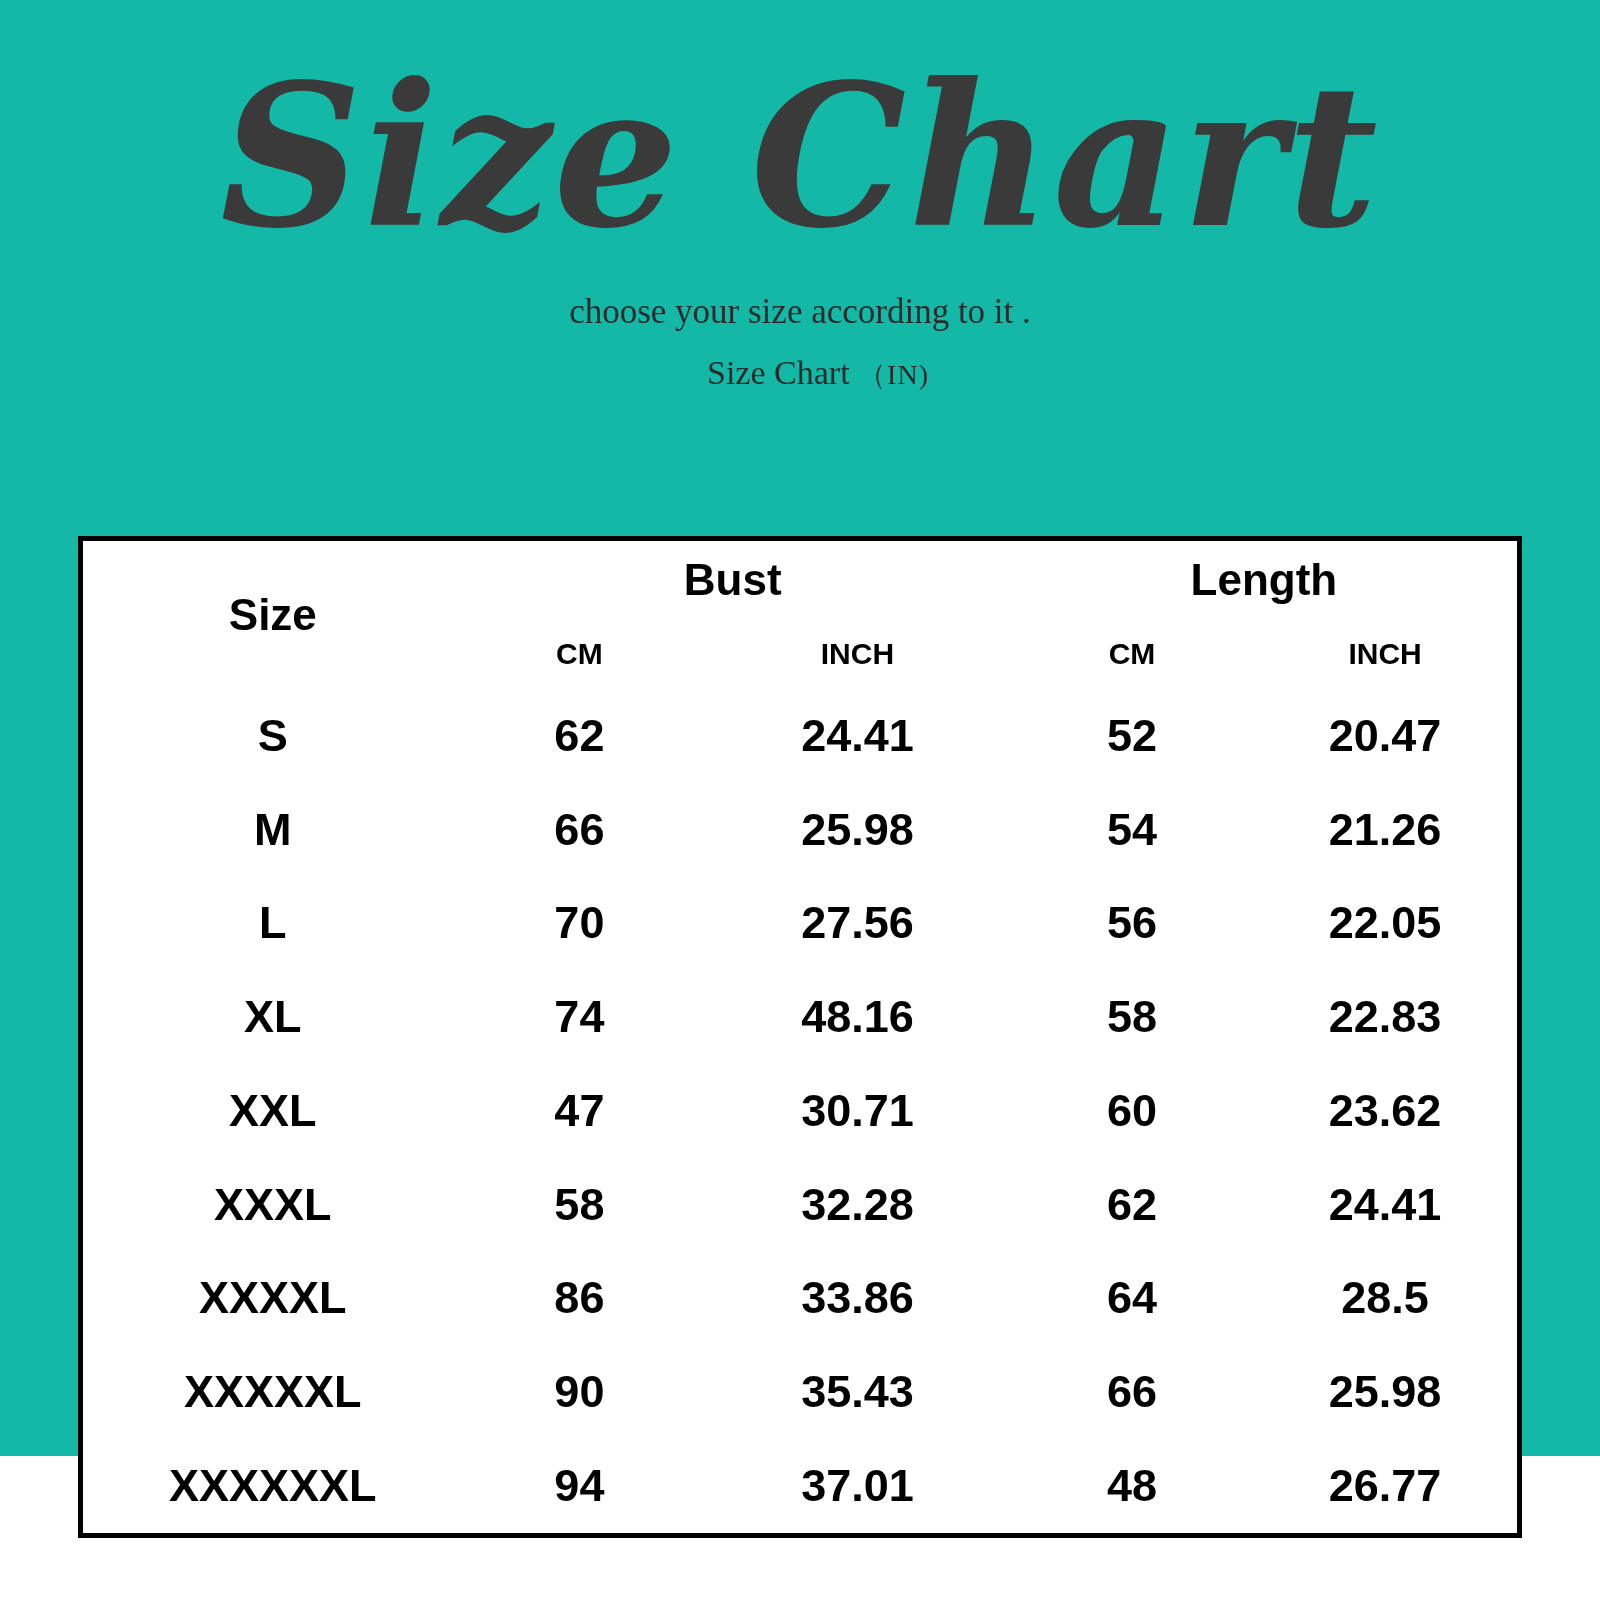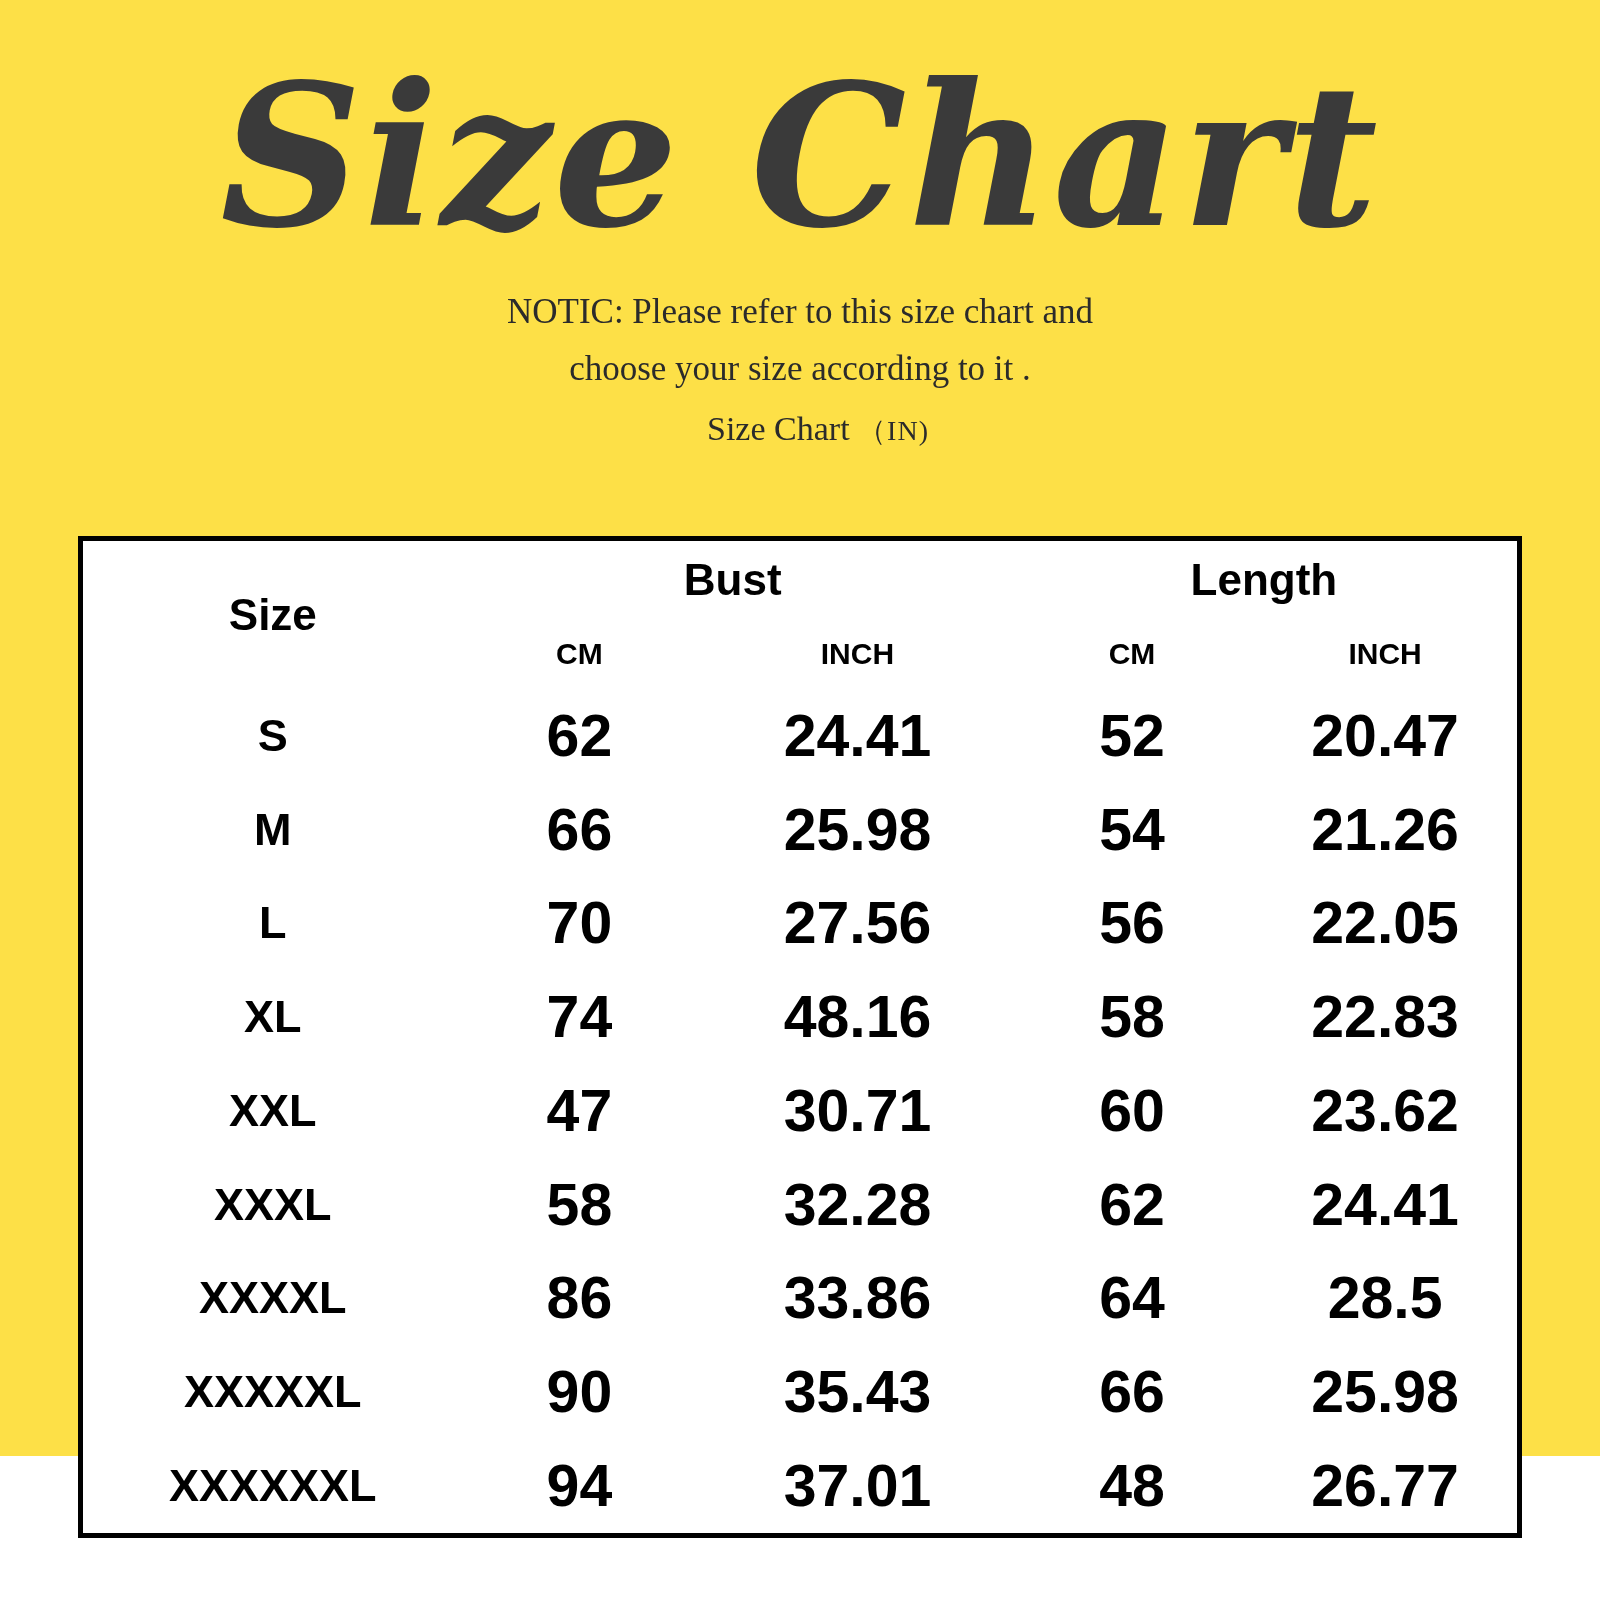"Size Chart" .page { background: #fde047 -> #14b8a6 }
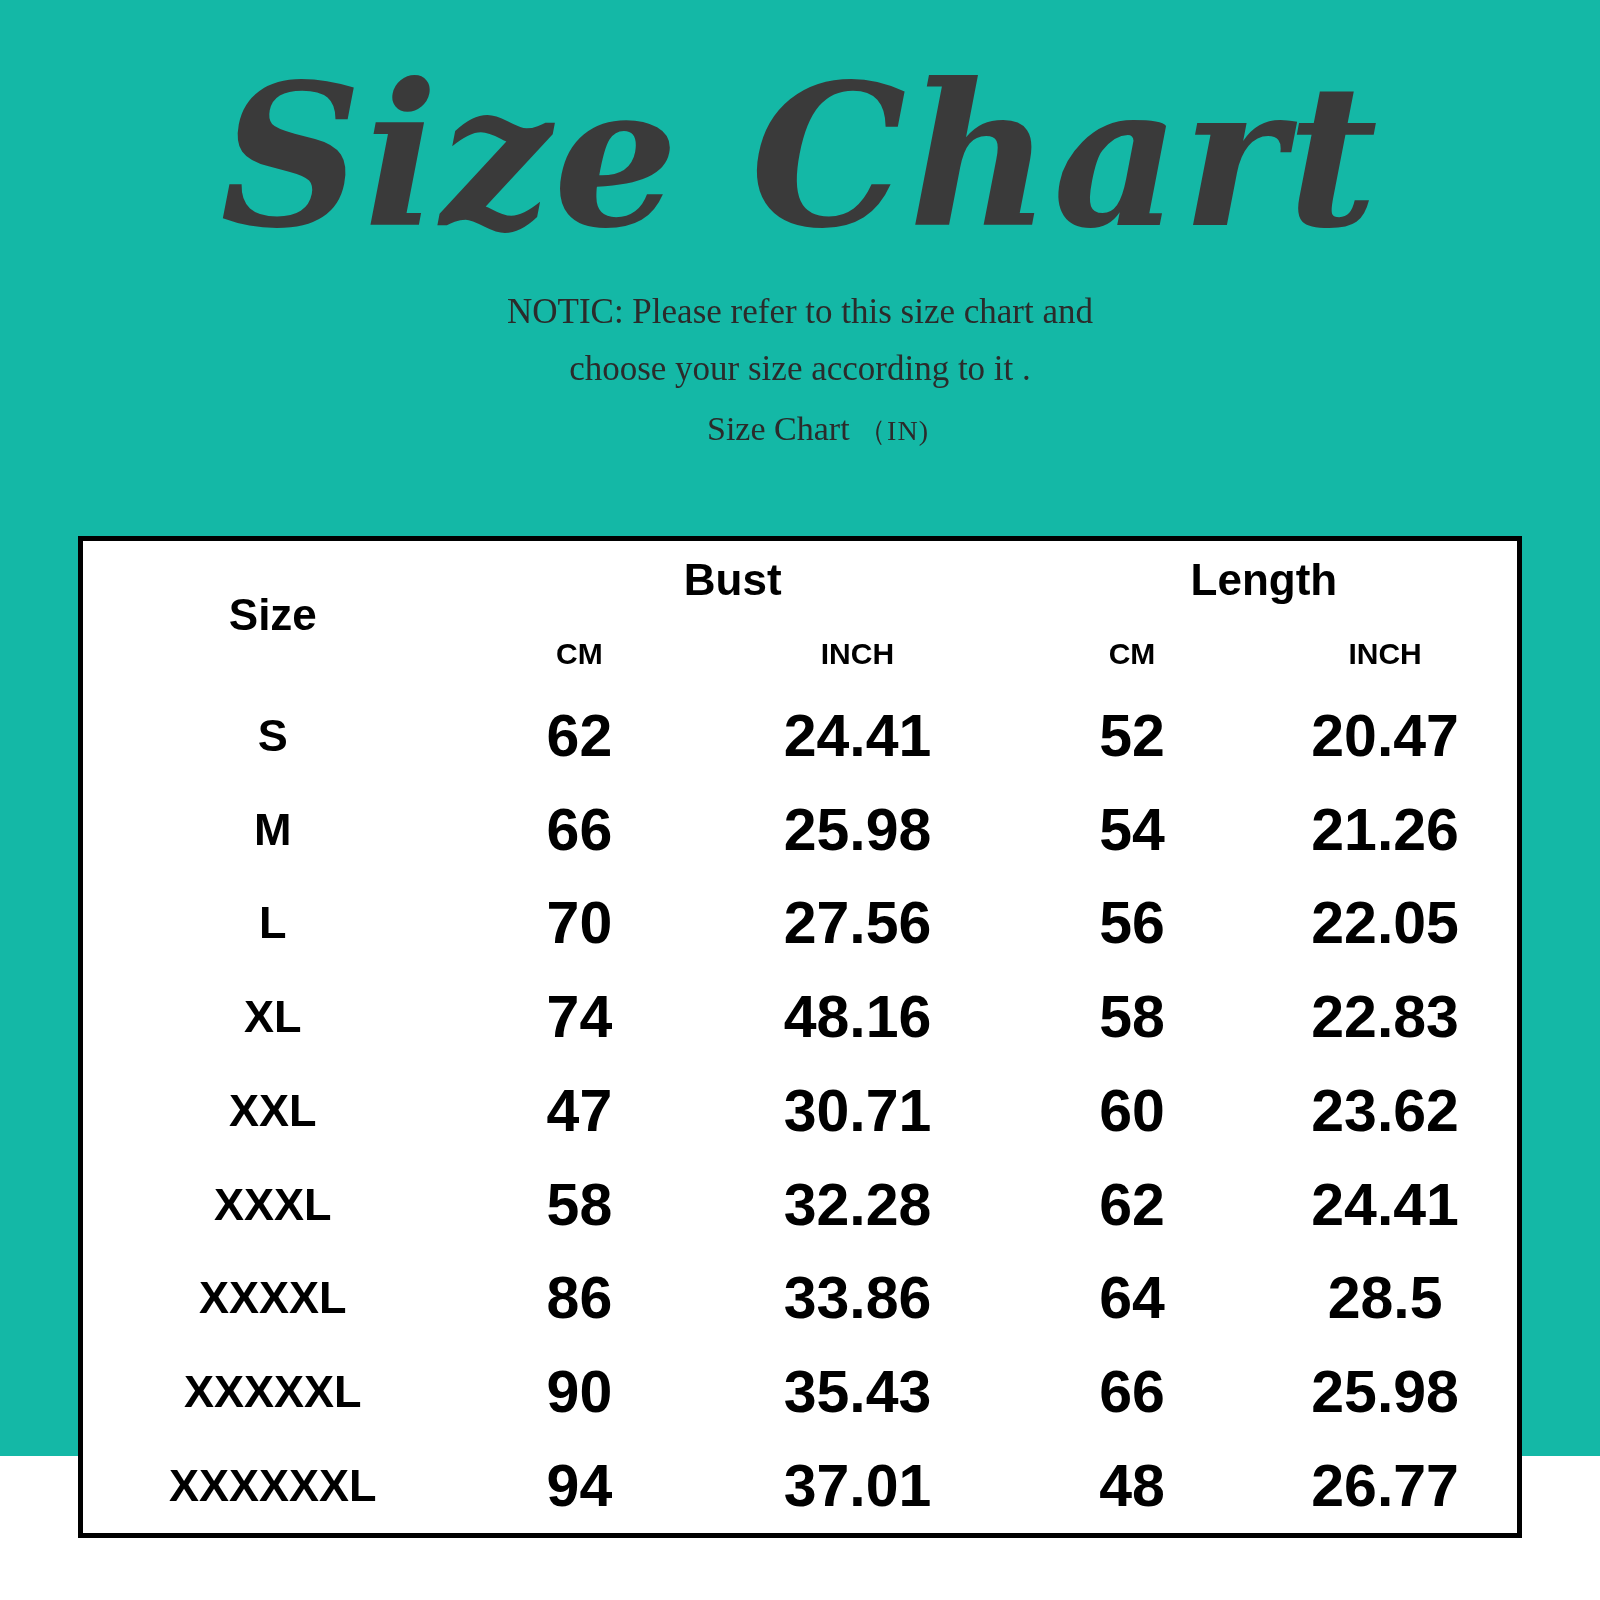"NOTIC: Please refer to this" span.line { html: <span>NOTIC: Please refer to this size chart and</span> -> none }
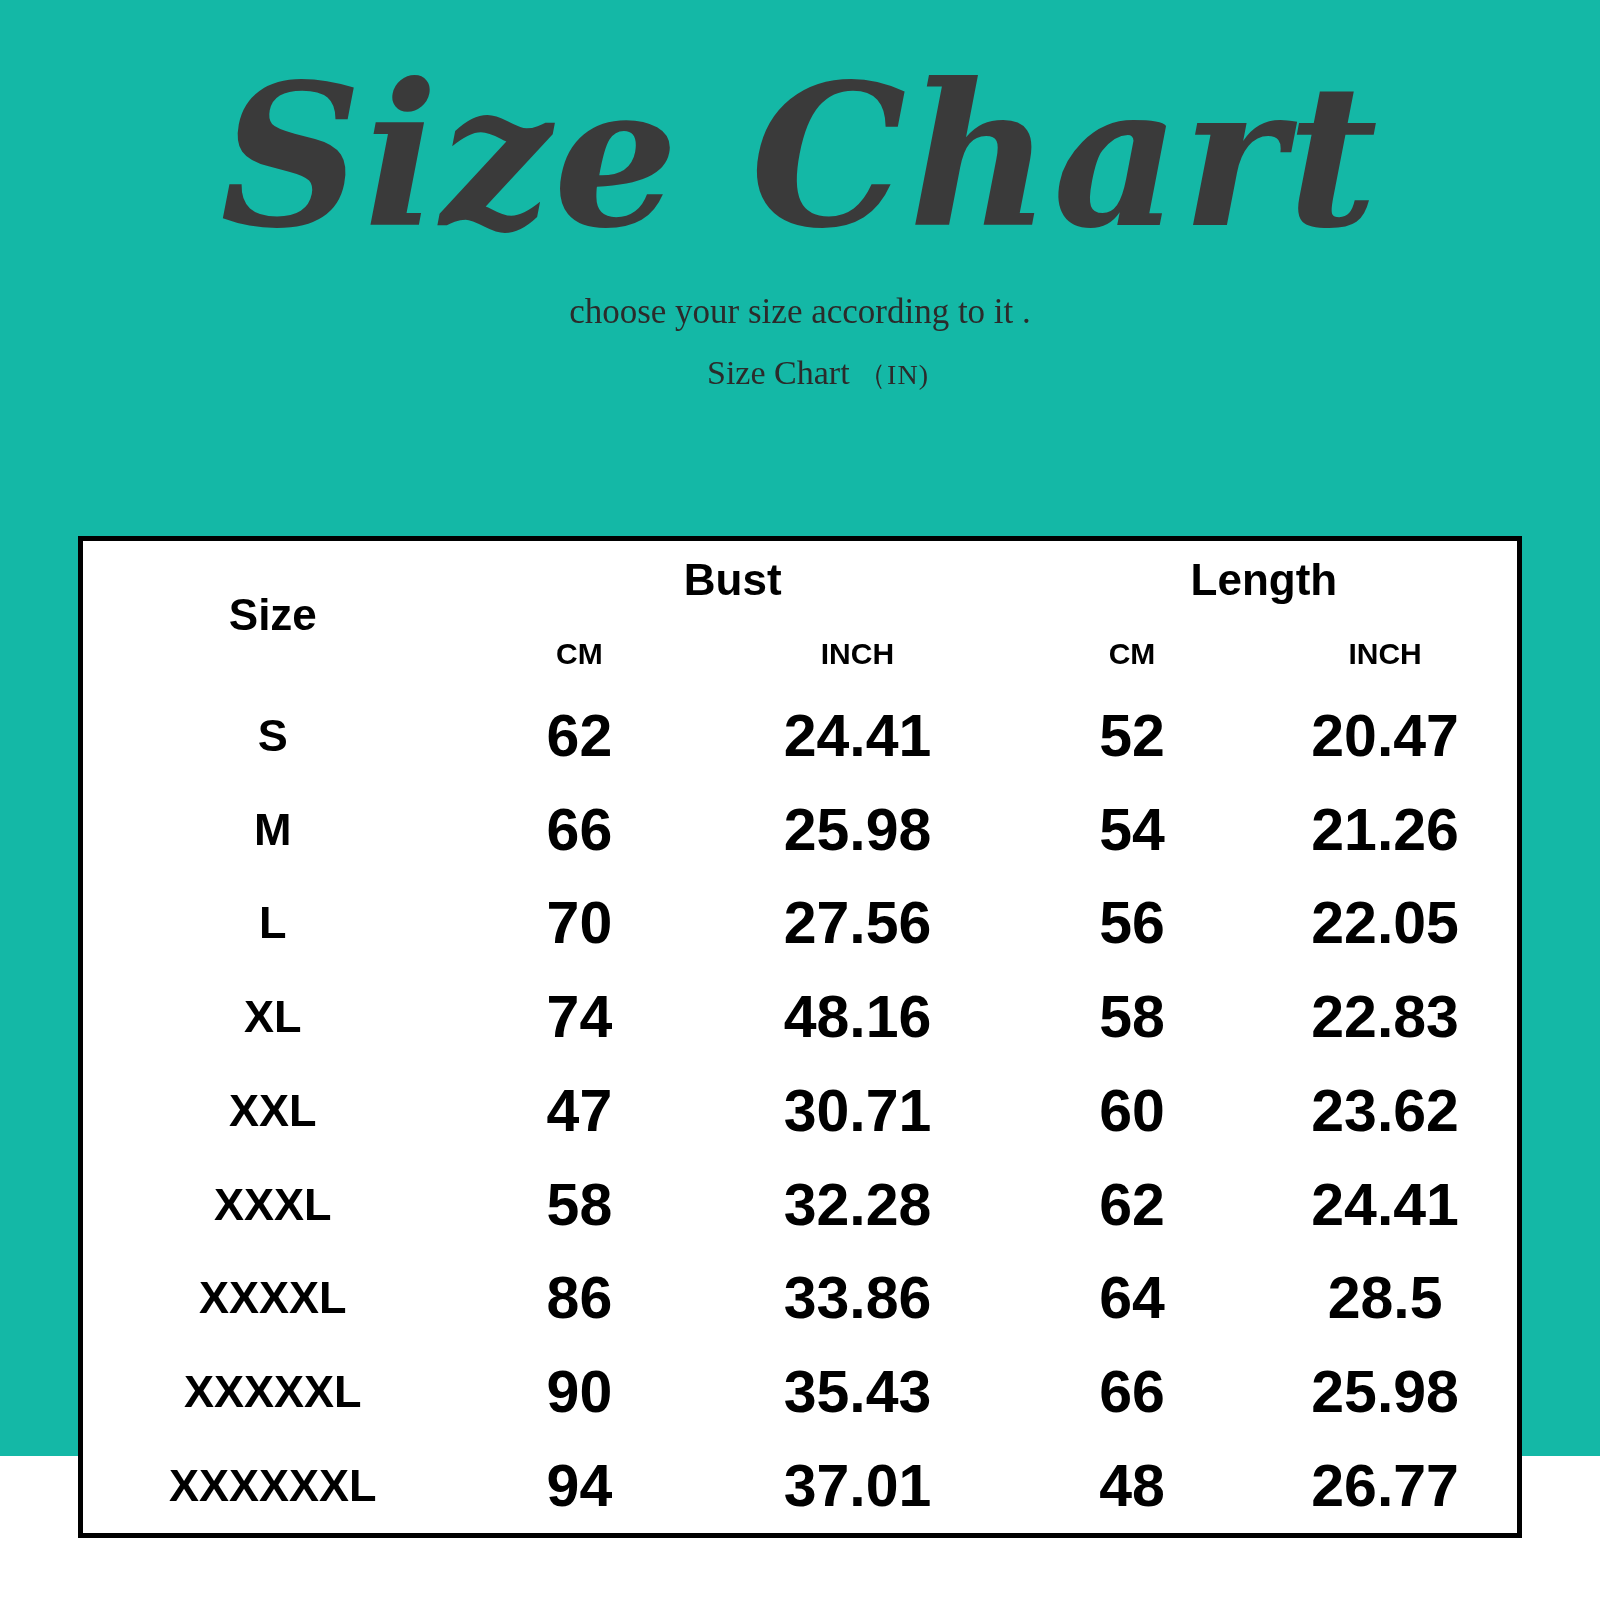"62" .data-row td.num { font-size: 59px -> 45px }
